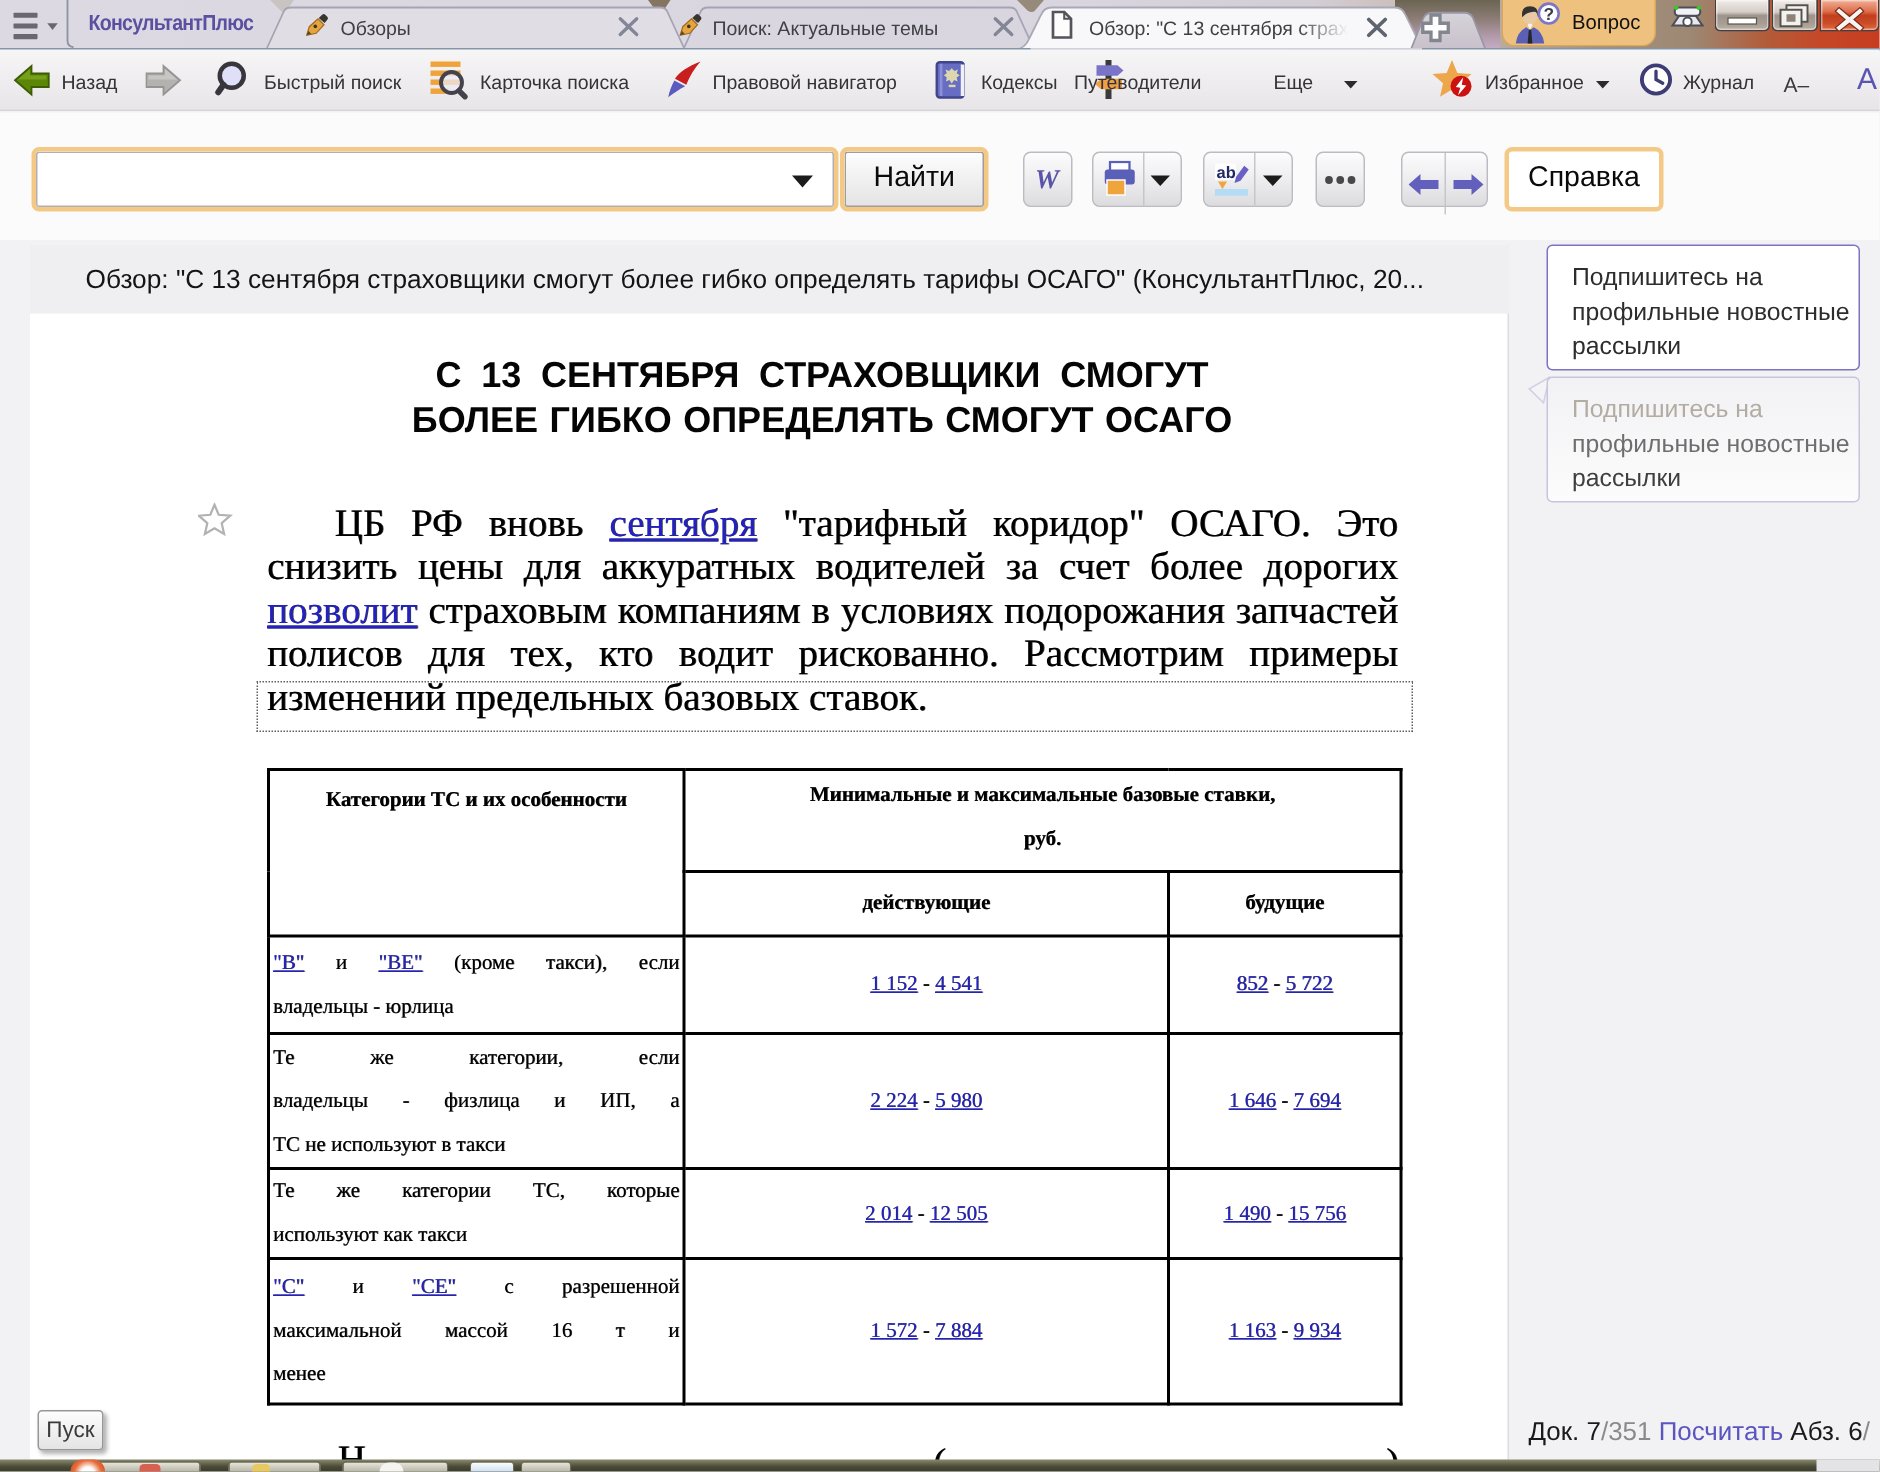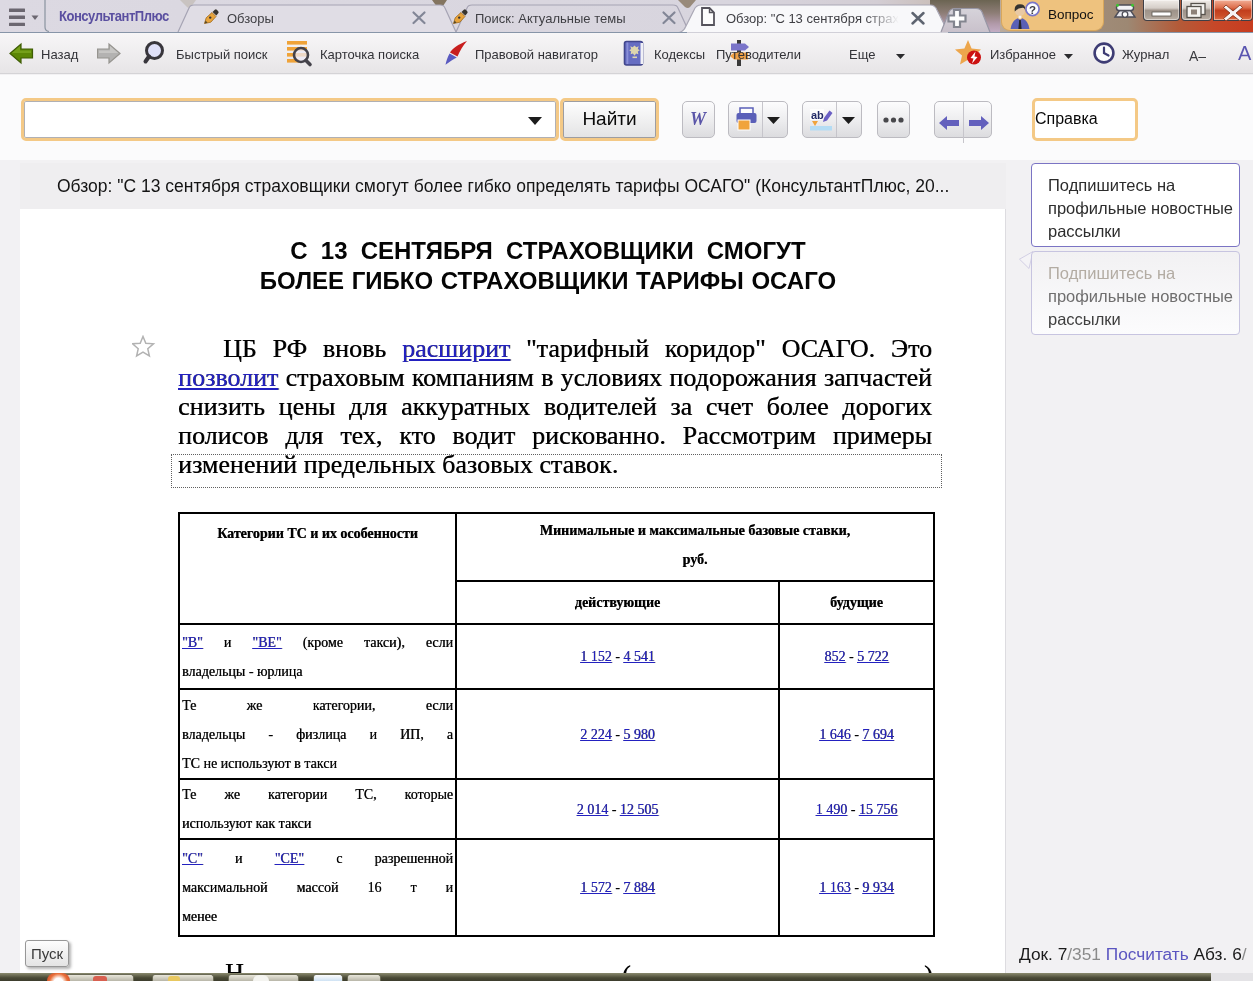"Справка" #helpbtn { font-size: 16px -> 19px; left: 1032px -> 1003px; text-align: left -> center }
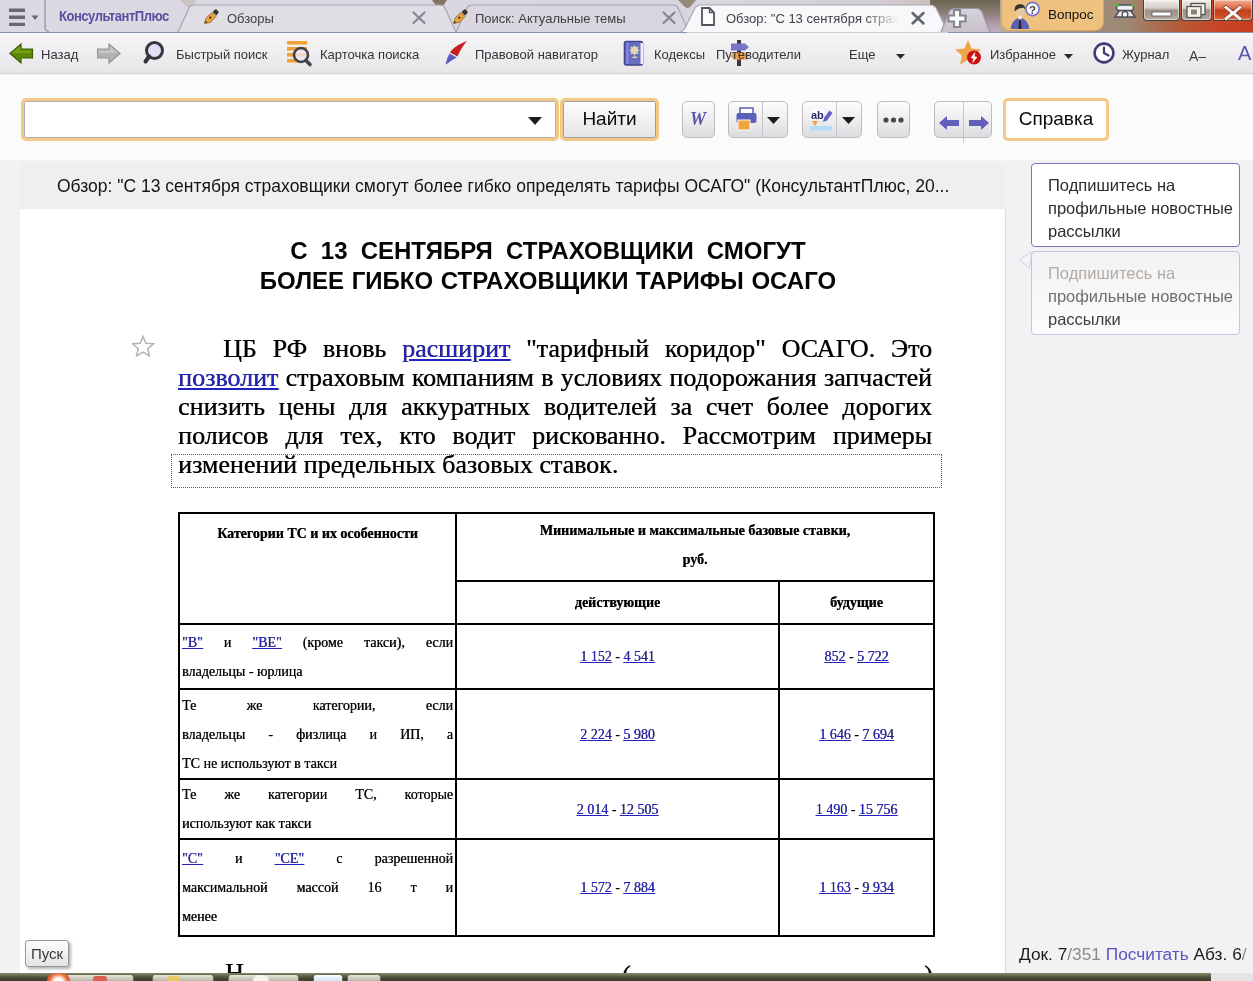"БОЛЕЕ ГИБКО СТРАХОВЩИКИ ТАРИФЫ ОСАГО" div { text: СТРАХОВЩИКИ ТАРИФЫ -> ОПРЕДЕЛЯТЬ СМОГУТ }
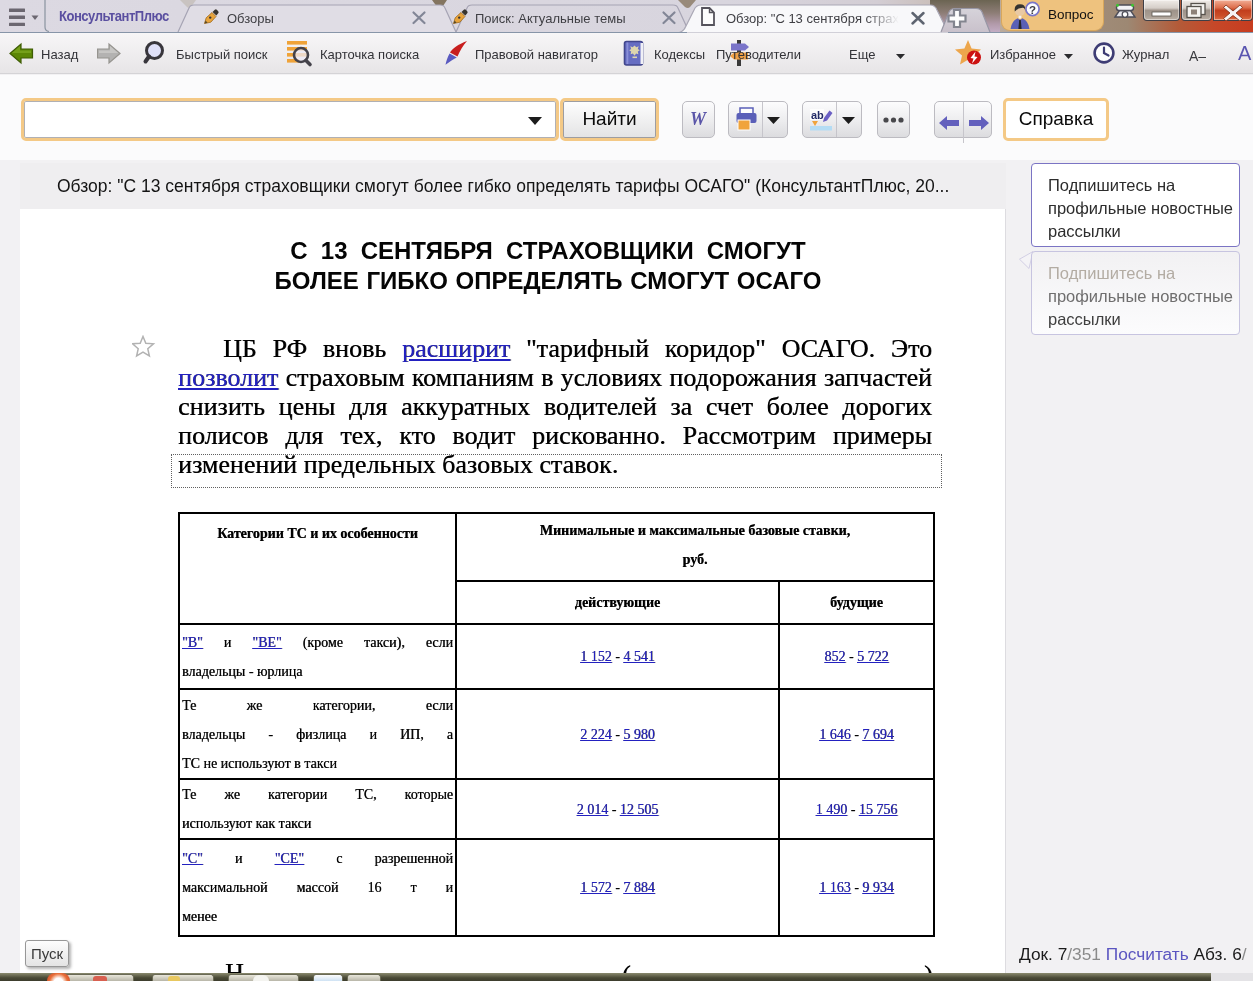"расширит" a { text: расширит -> сентября }
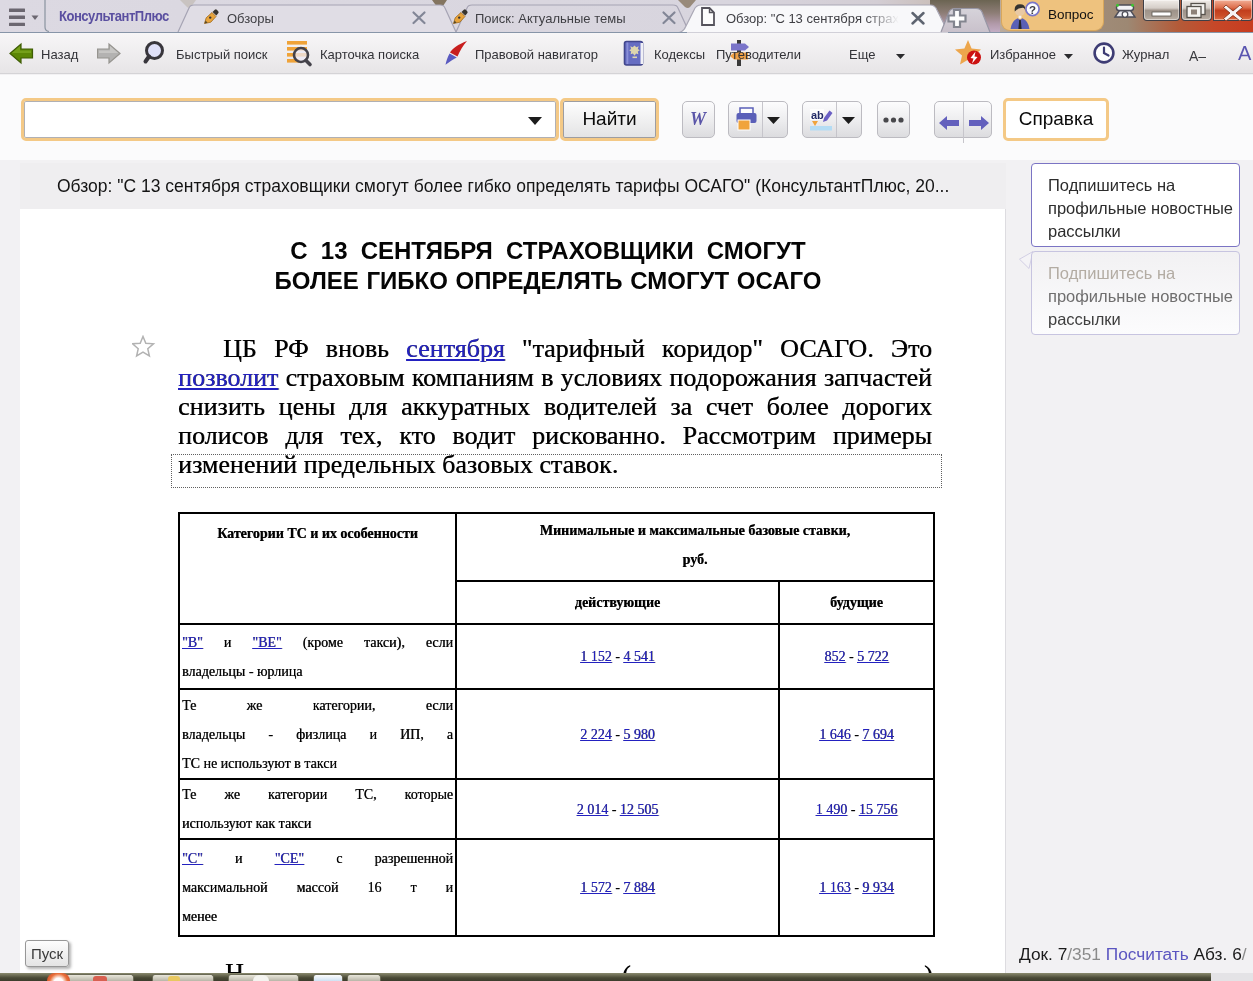"позволит страховым компаниям в условиях" div.jl { order: before "снизить цены для аккуратных водителей" -> after "снизить цены для аккуратных водителей" }
